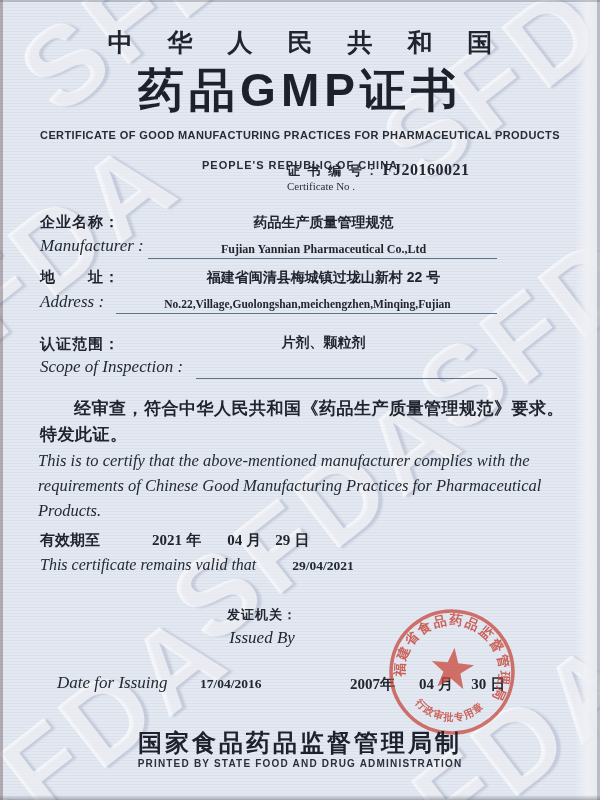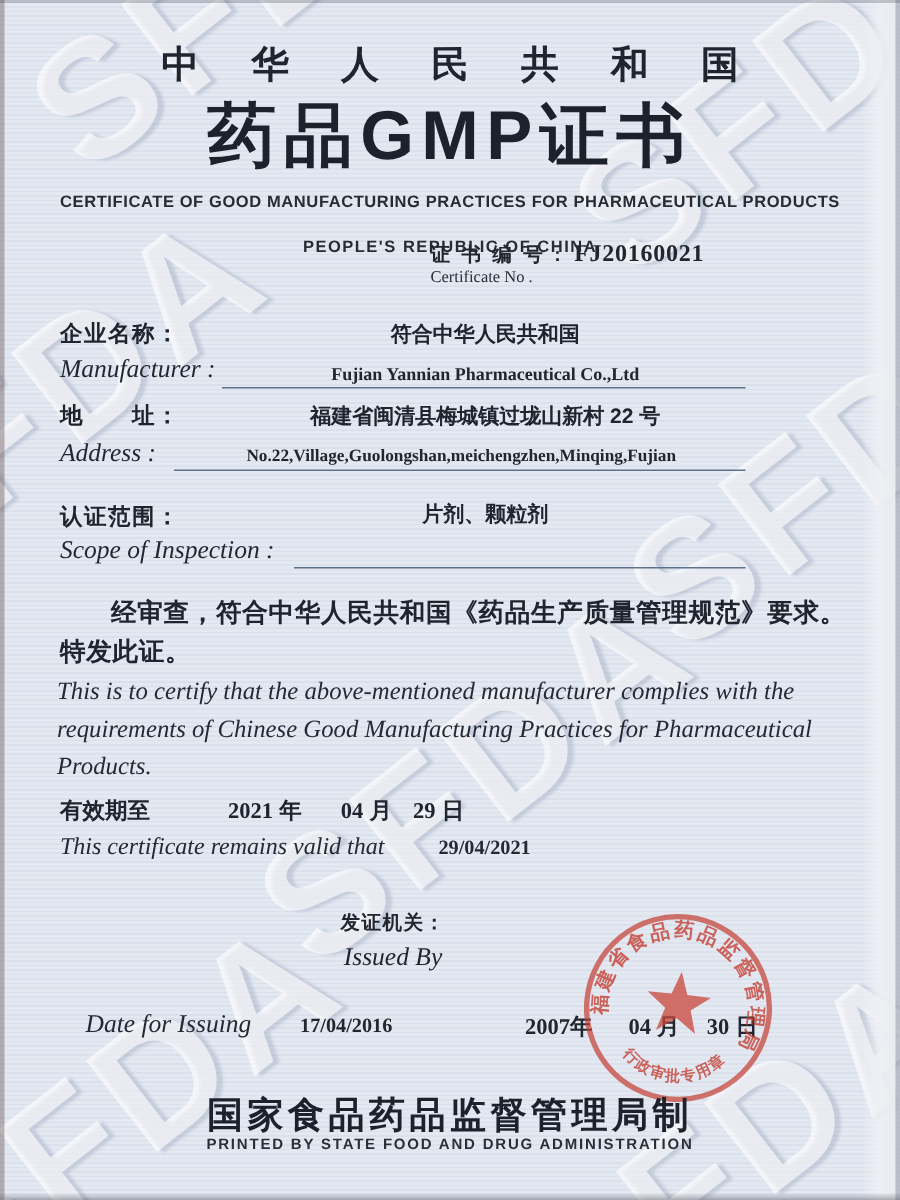"符合中华人民共和国" div.abs { text: 符合中华人民共和国 -> 药品生产质量管理规范 }
